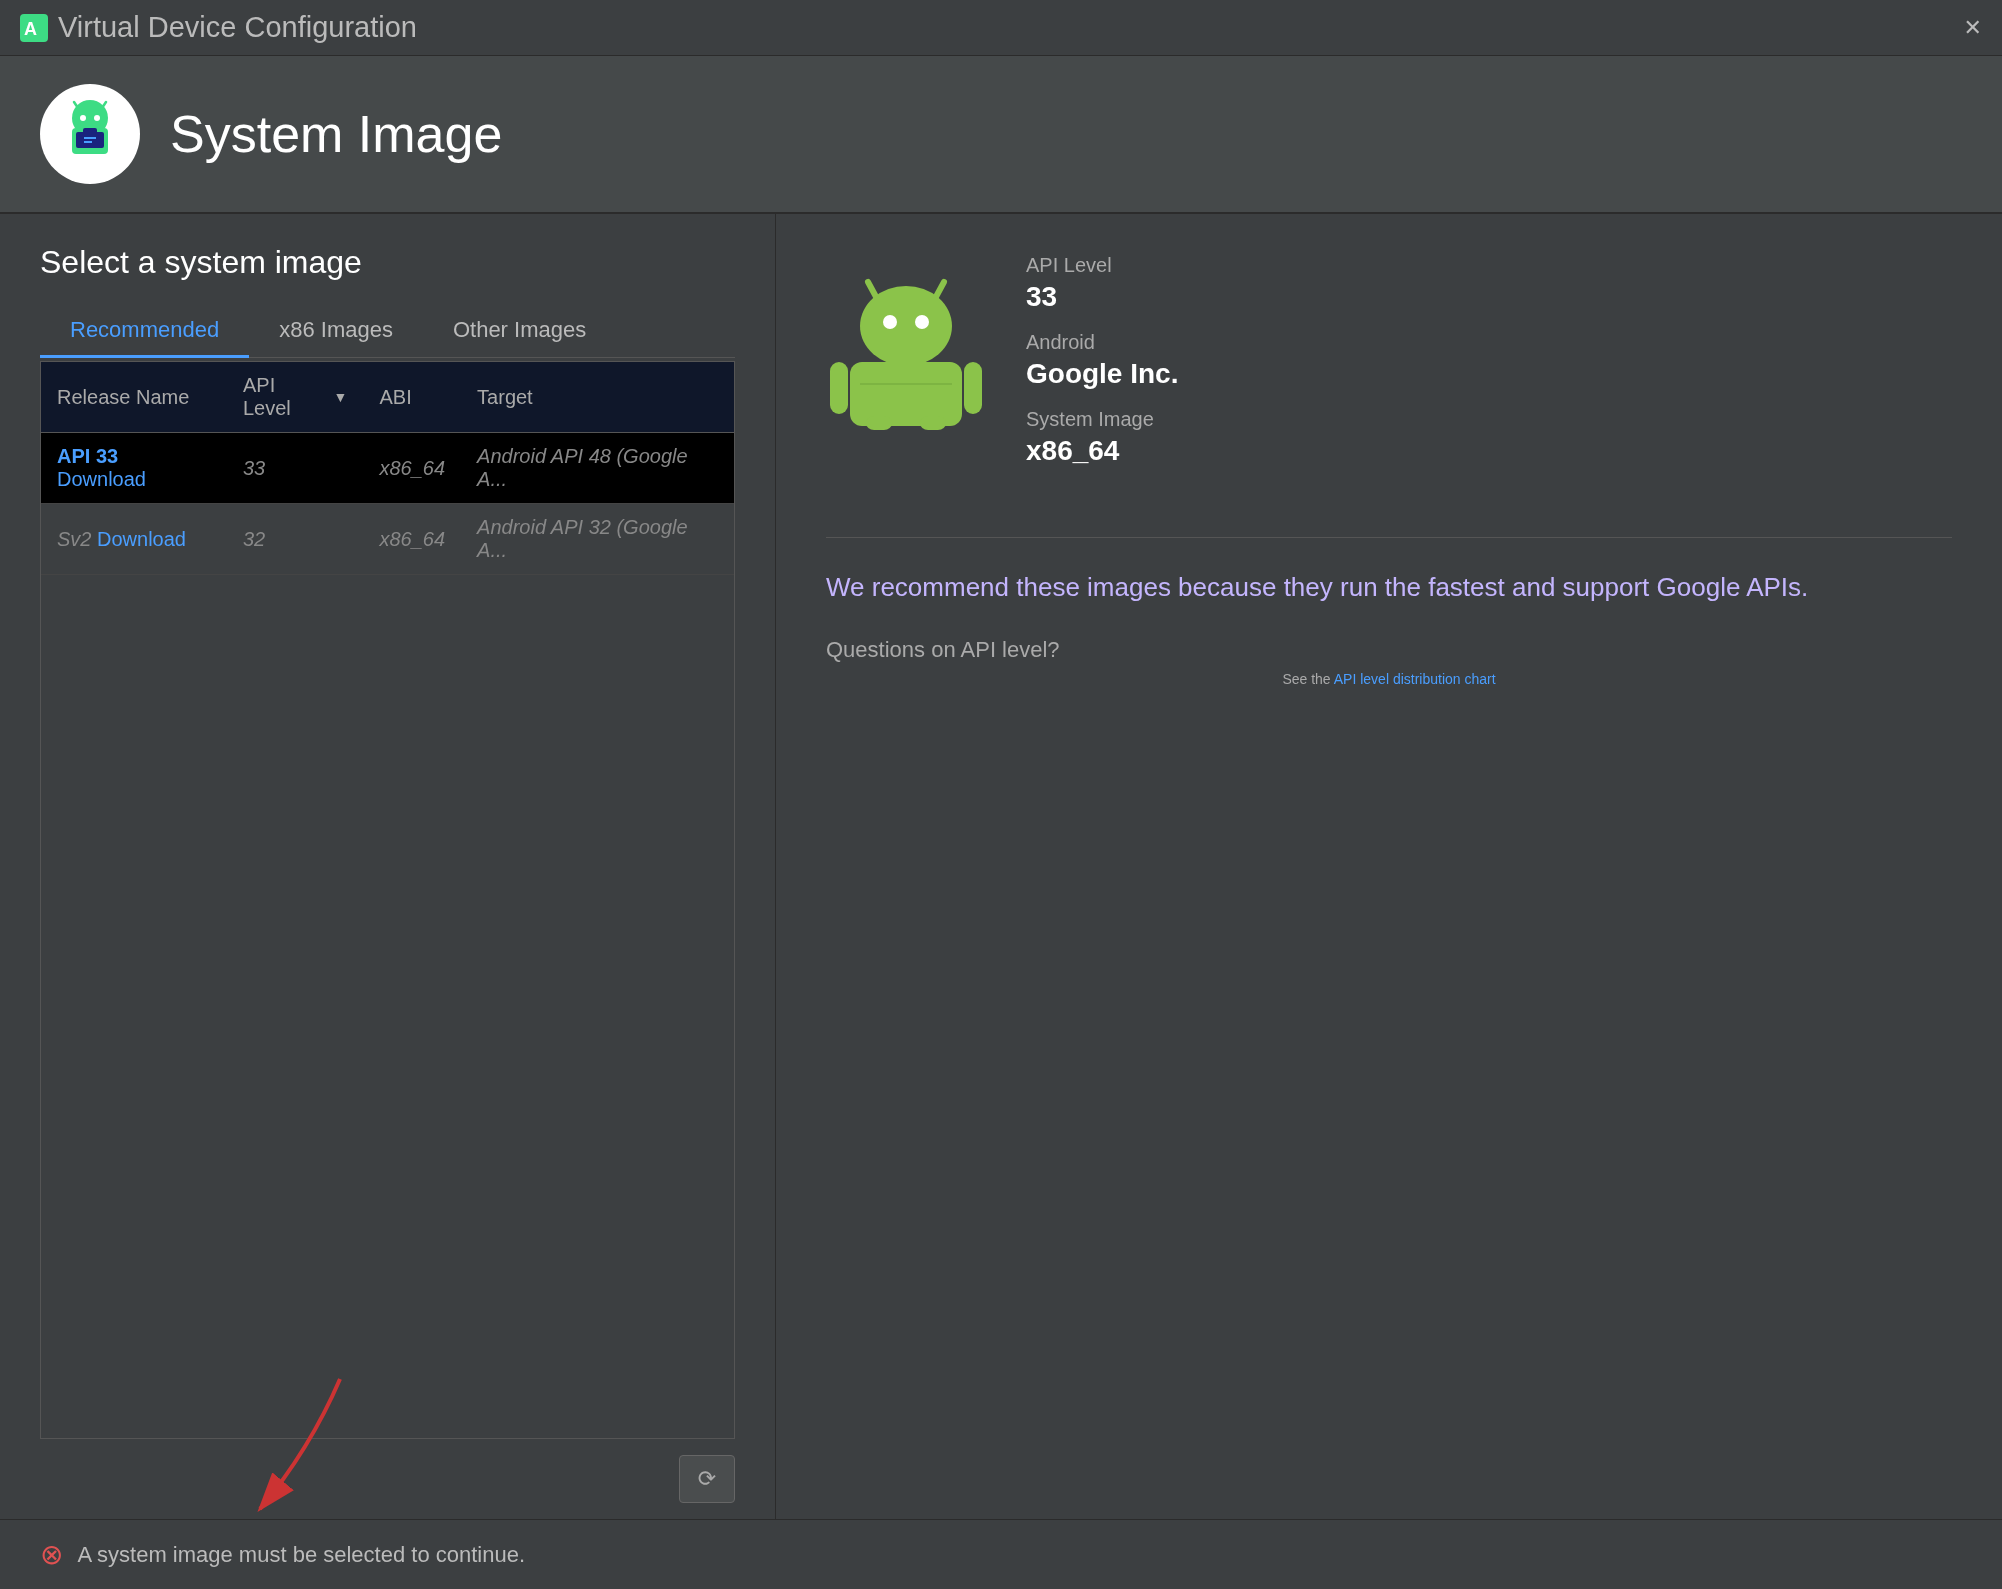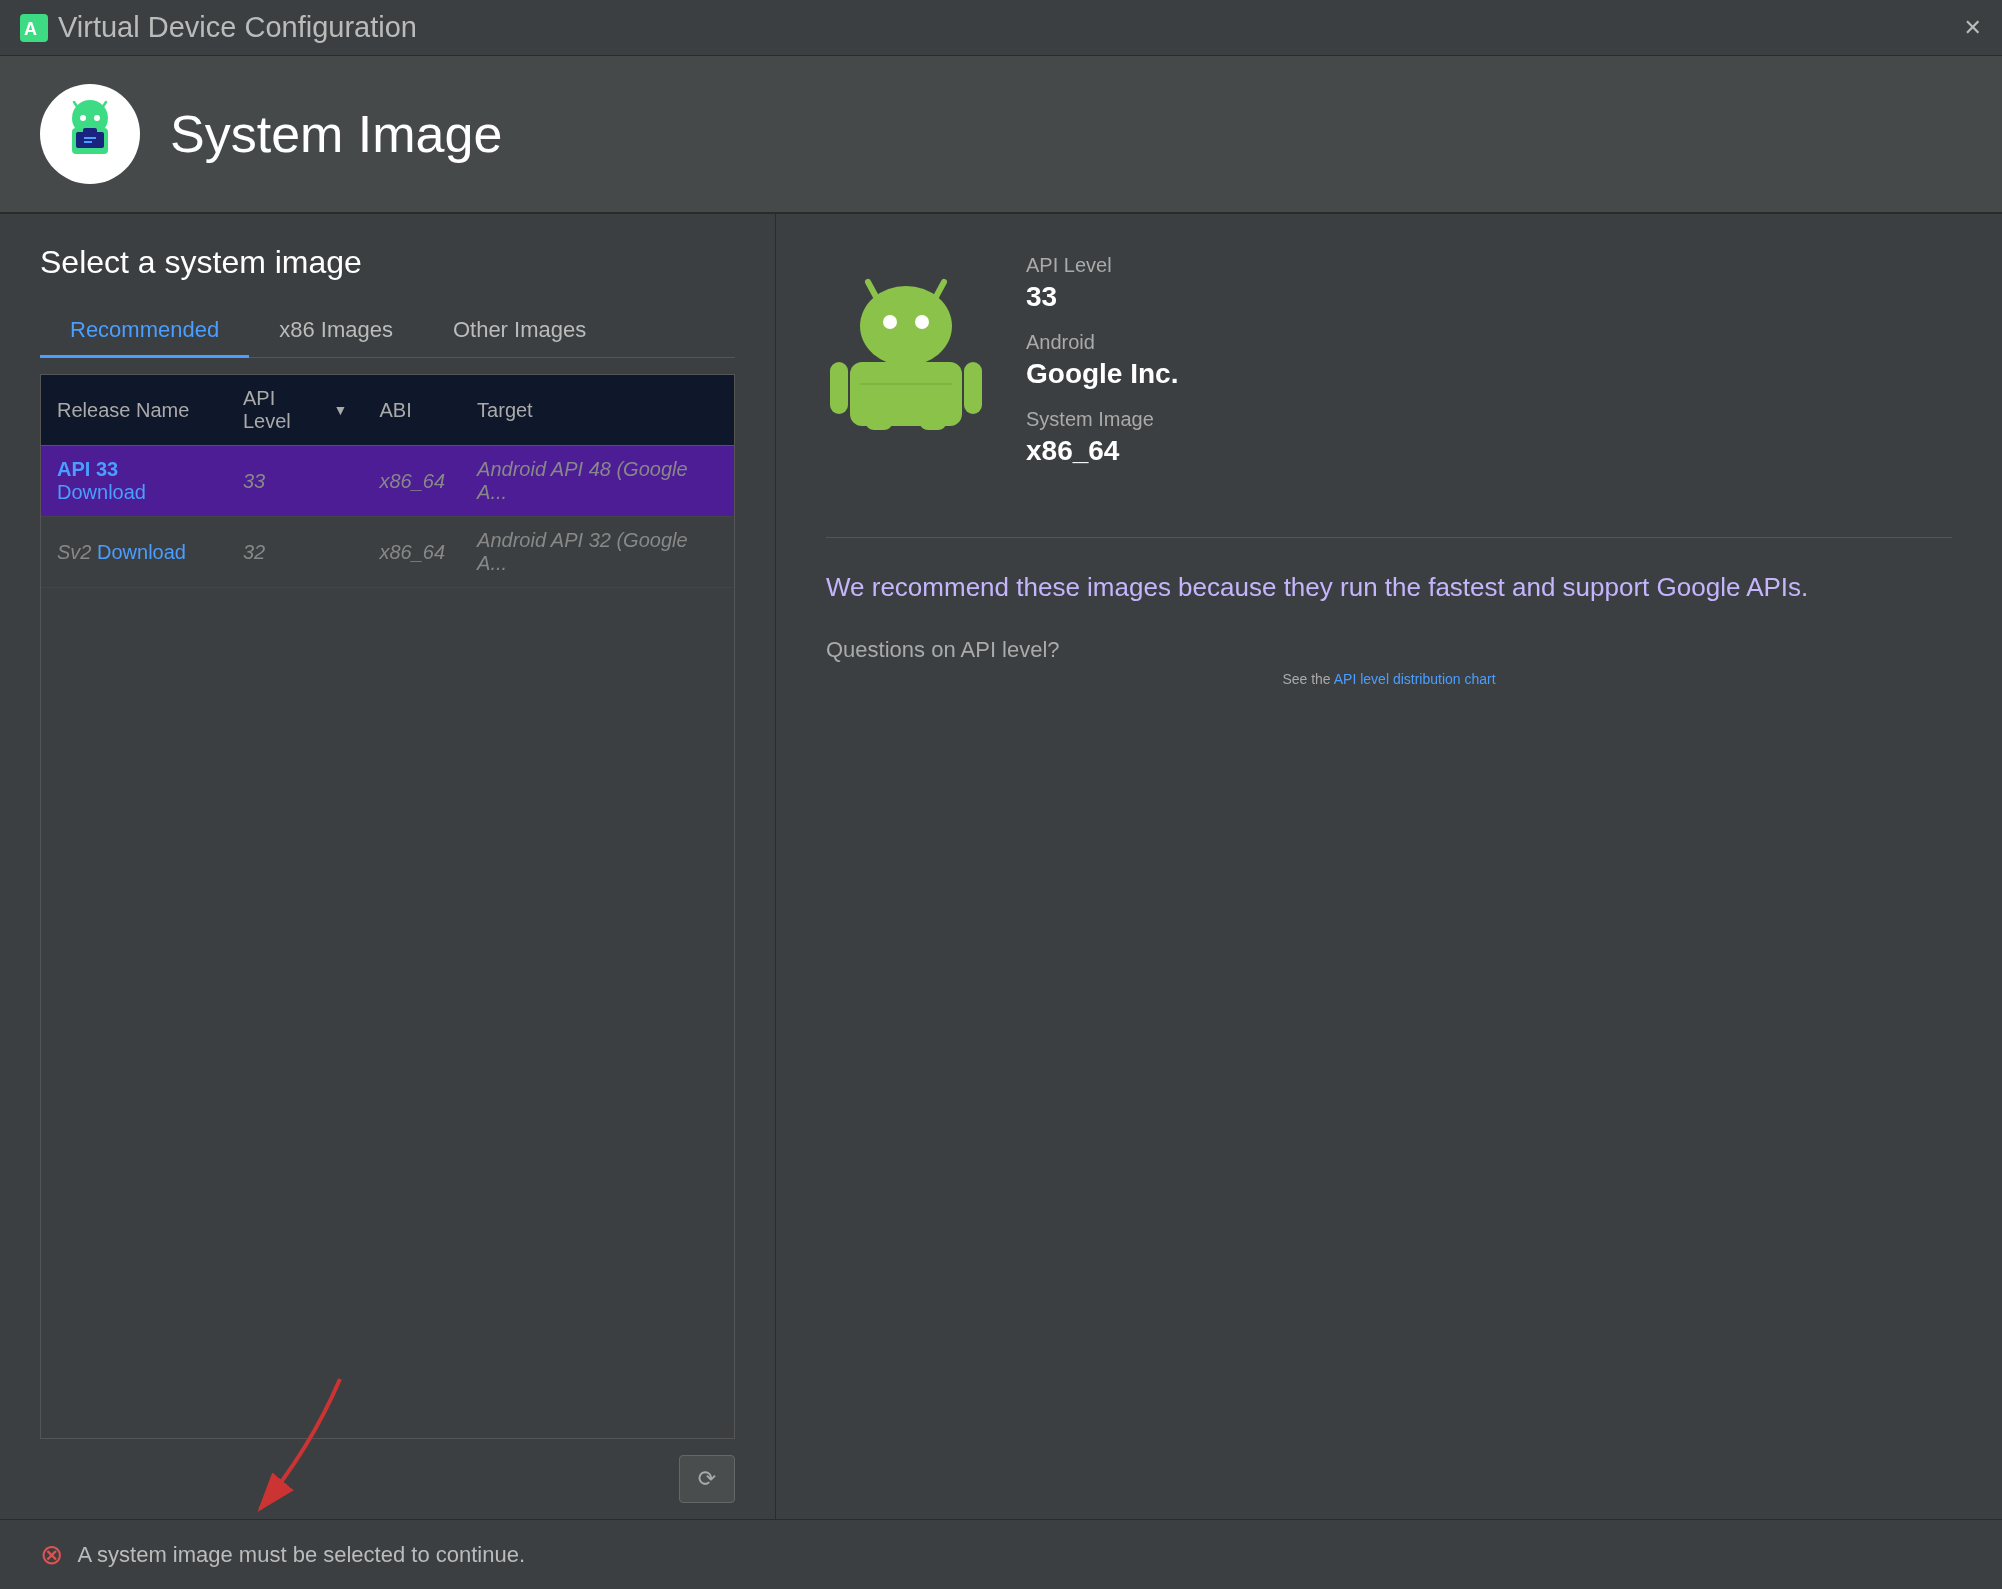"Recommended" .tabs { margin-bottom: 16px -> 3px }
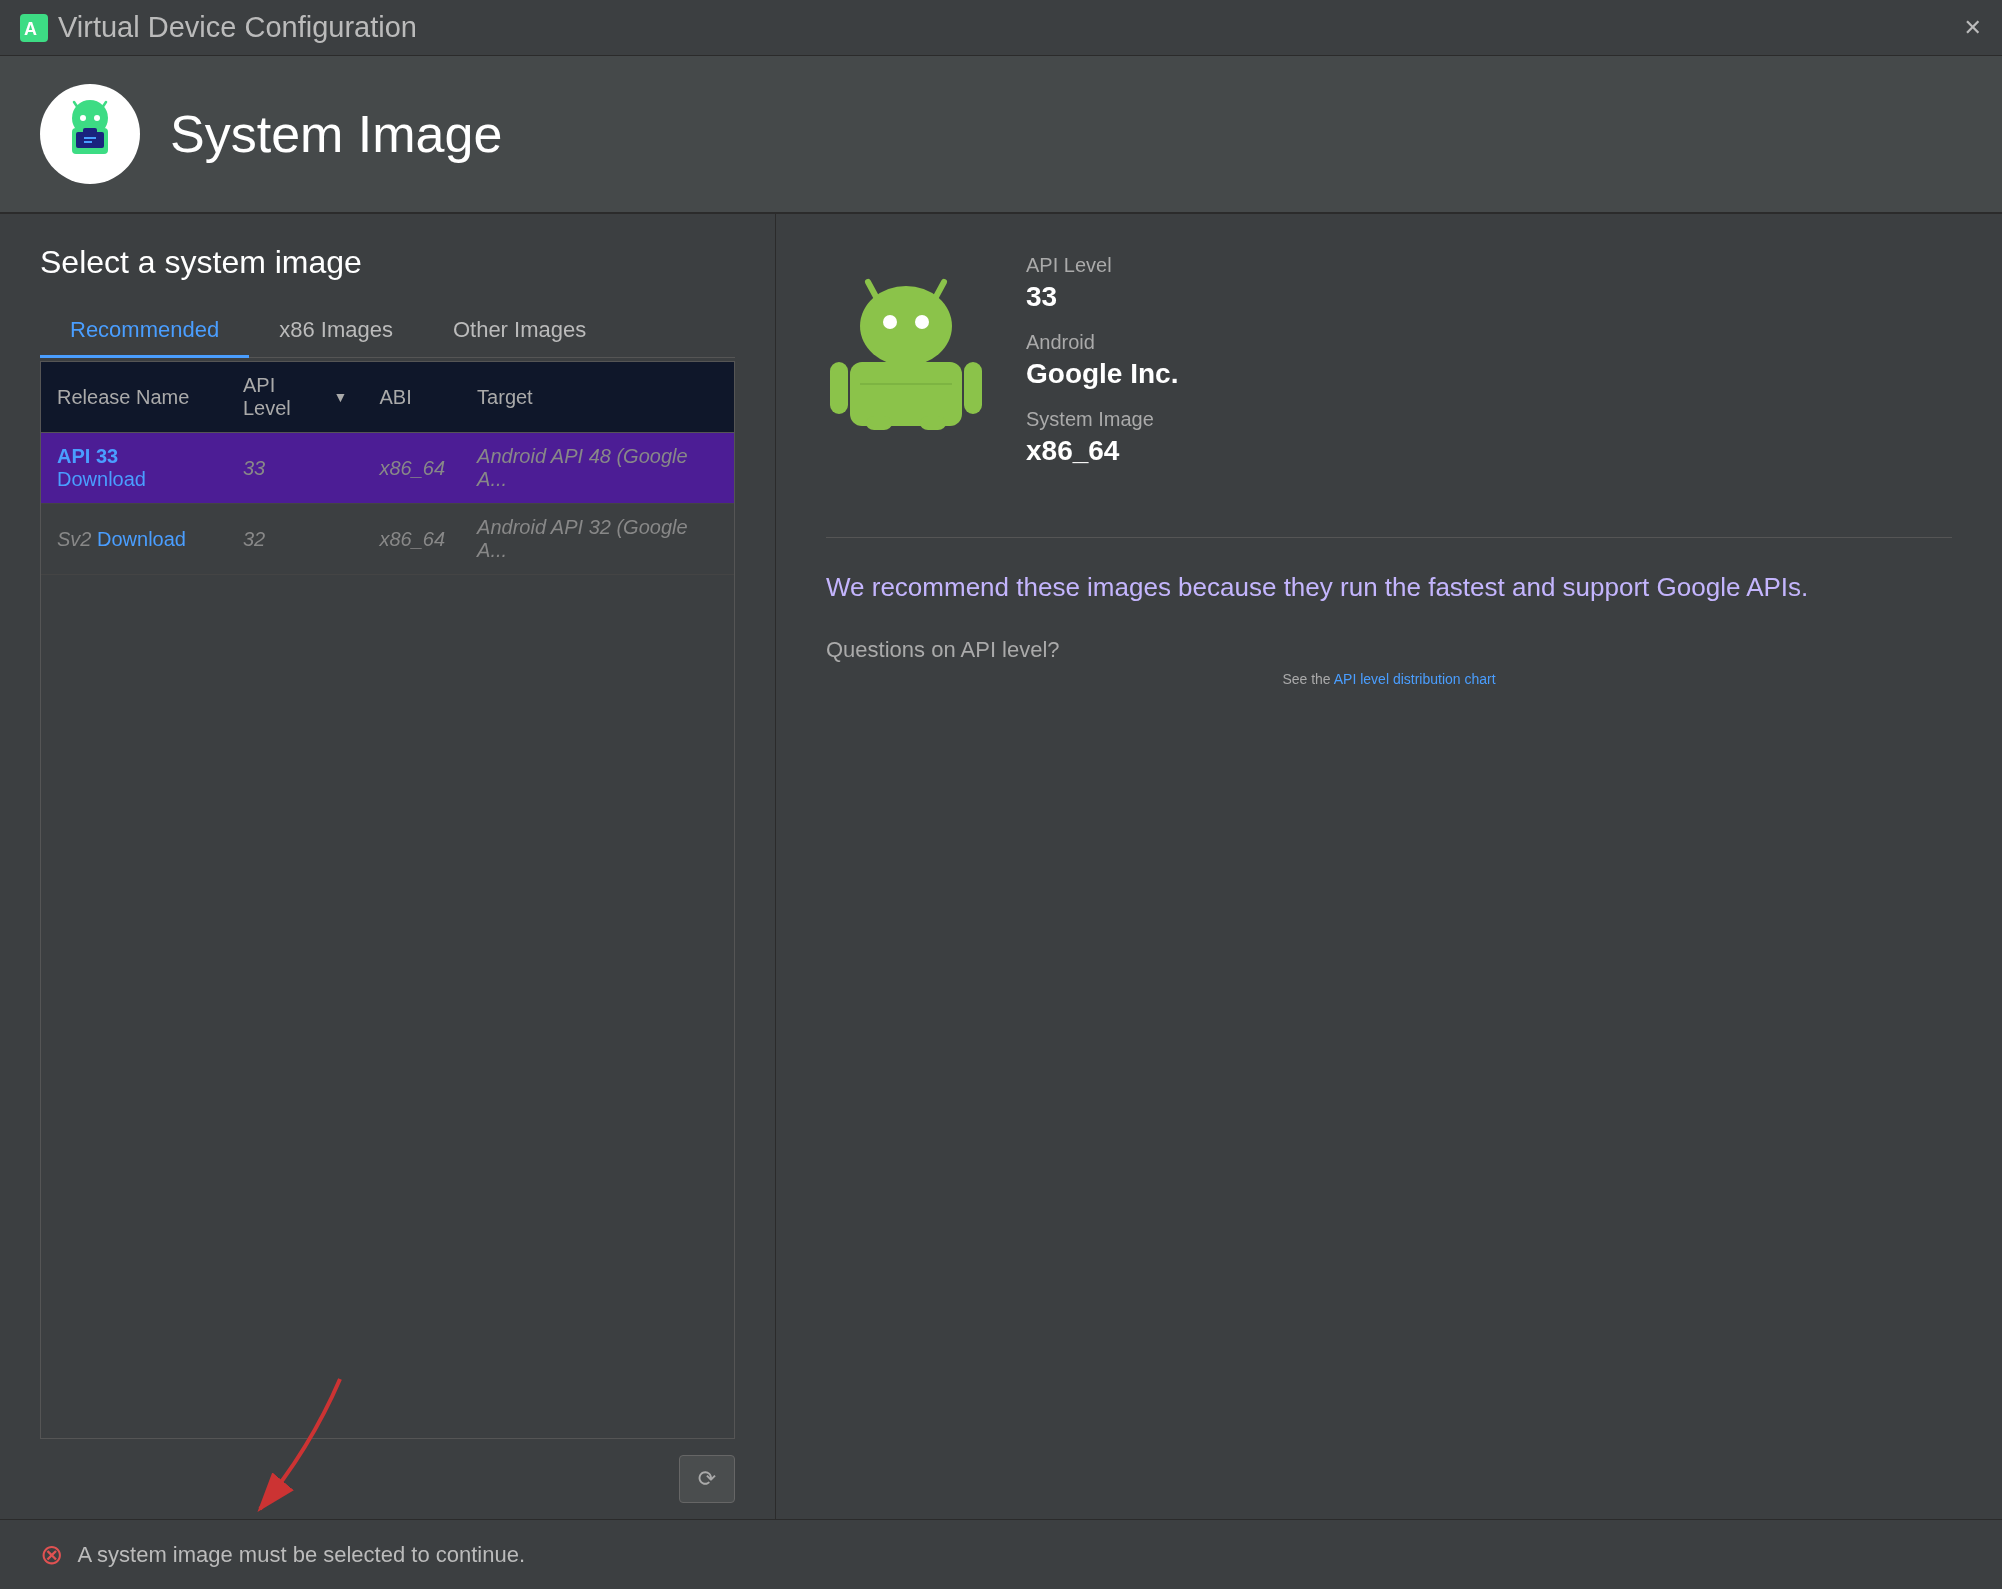"API 33 Download" tbody tr.selected { background: #4c1d95 -> #000000 }
